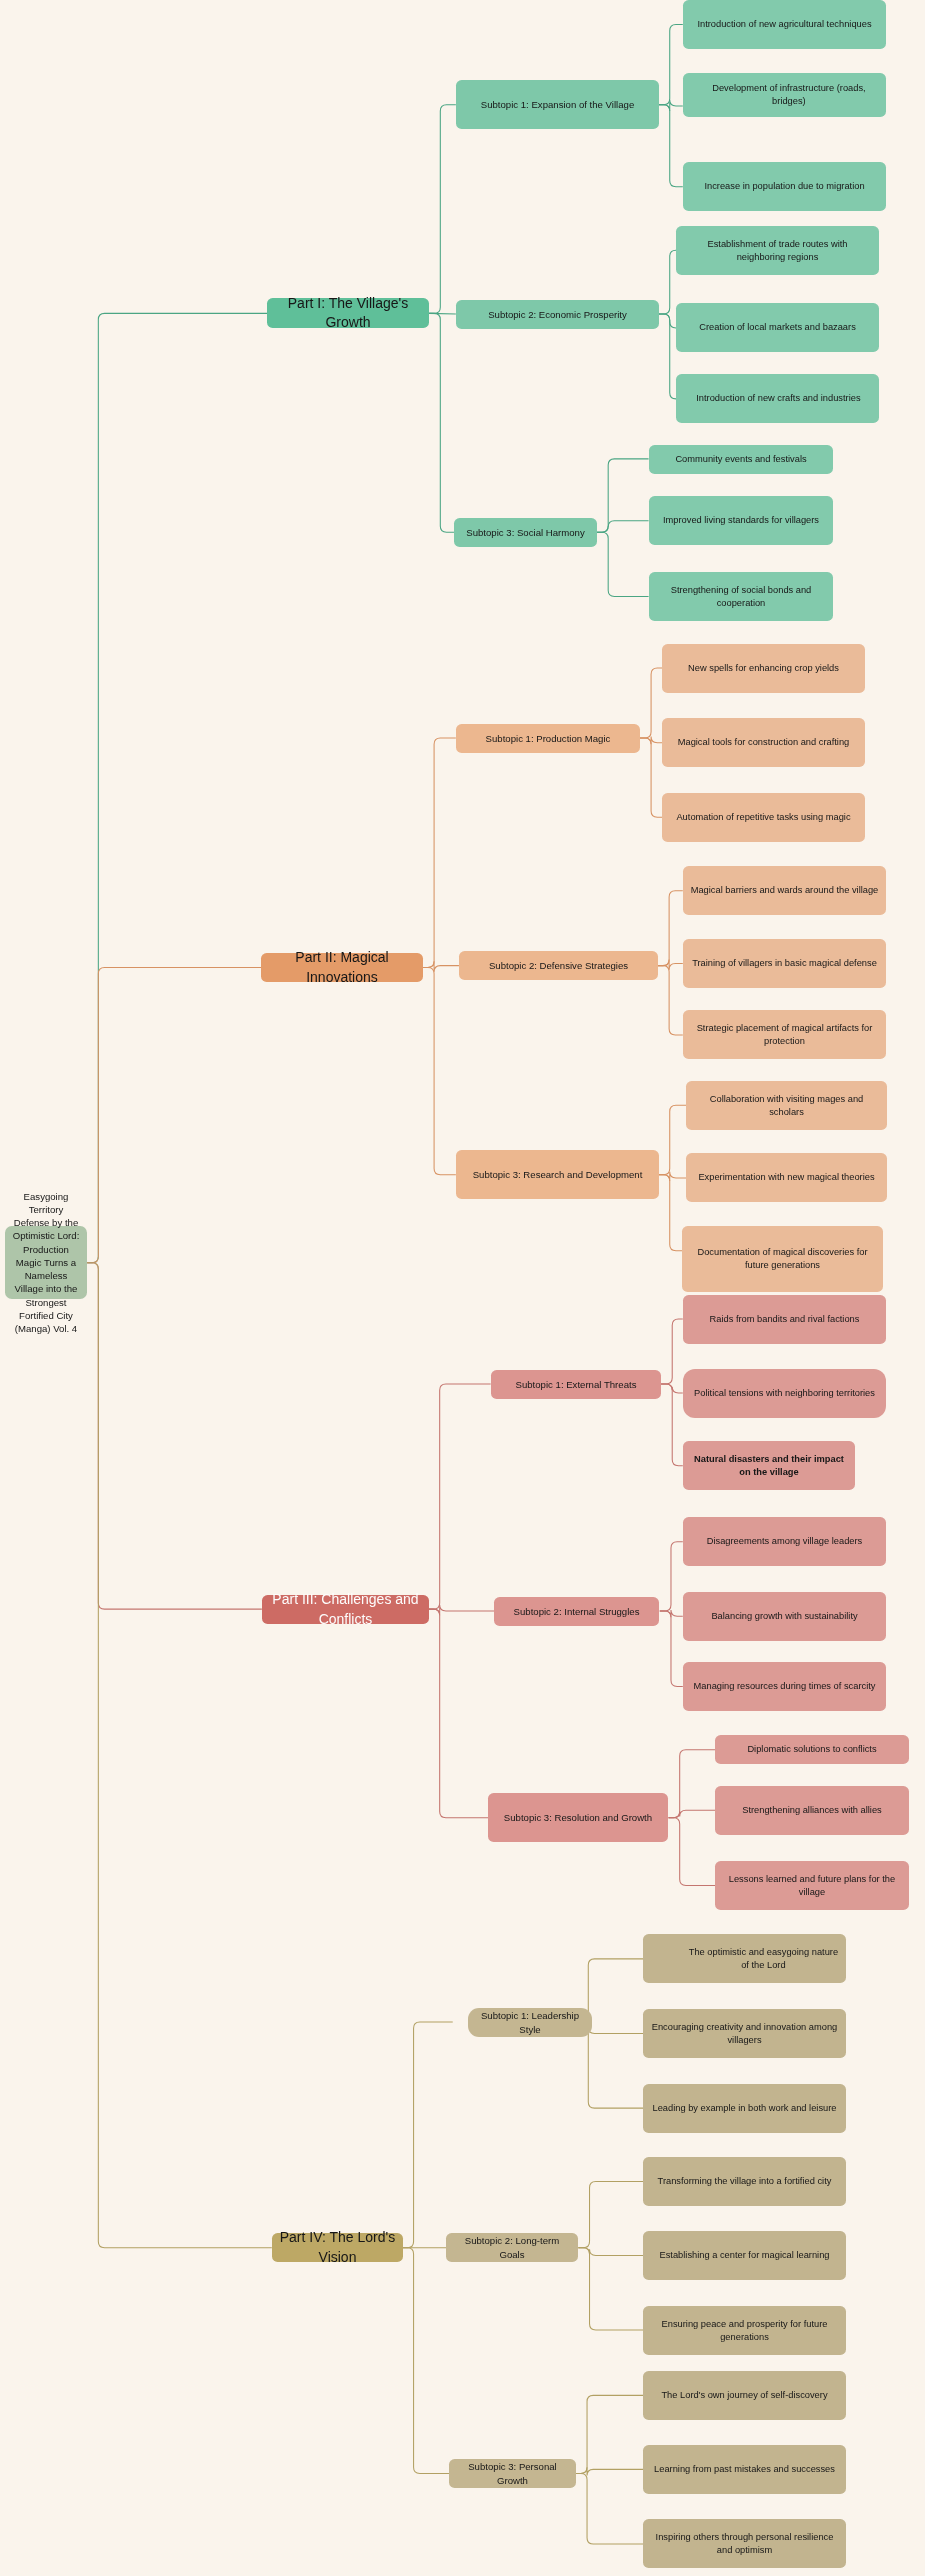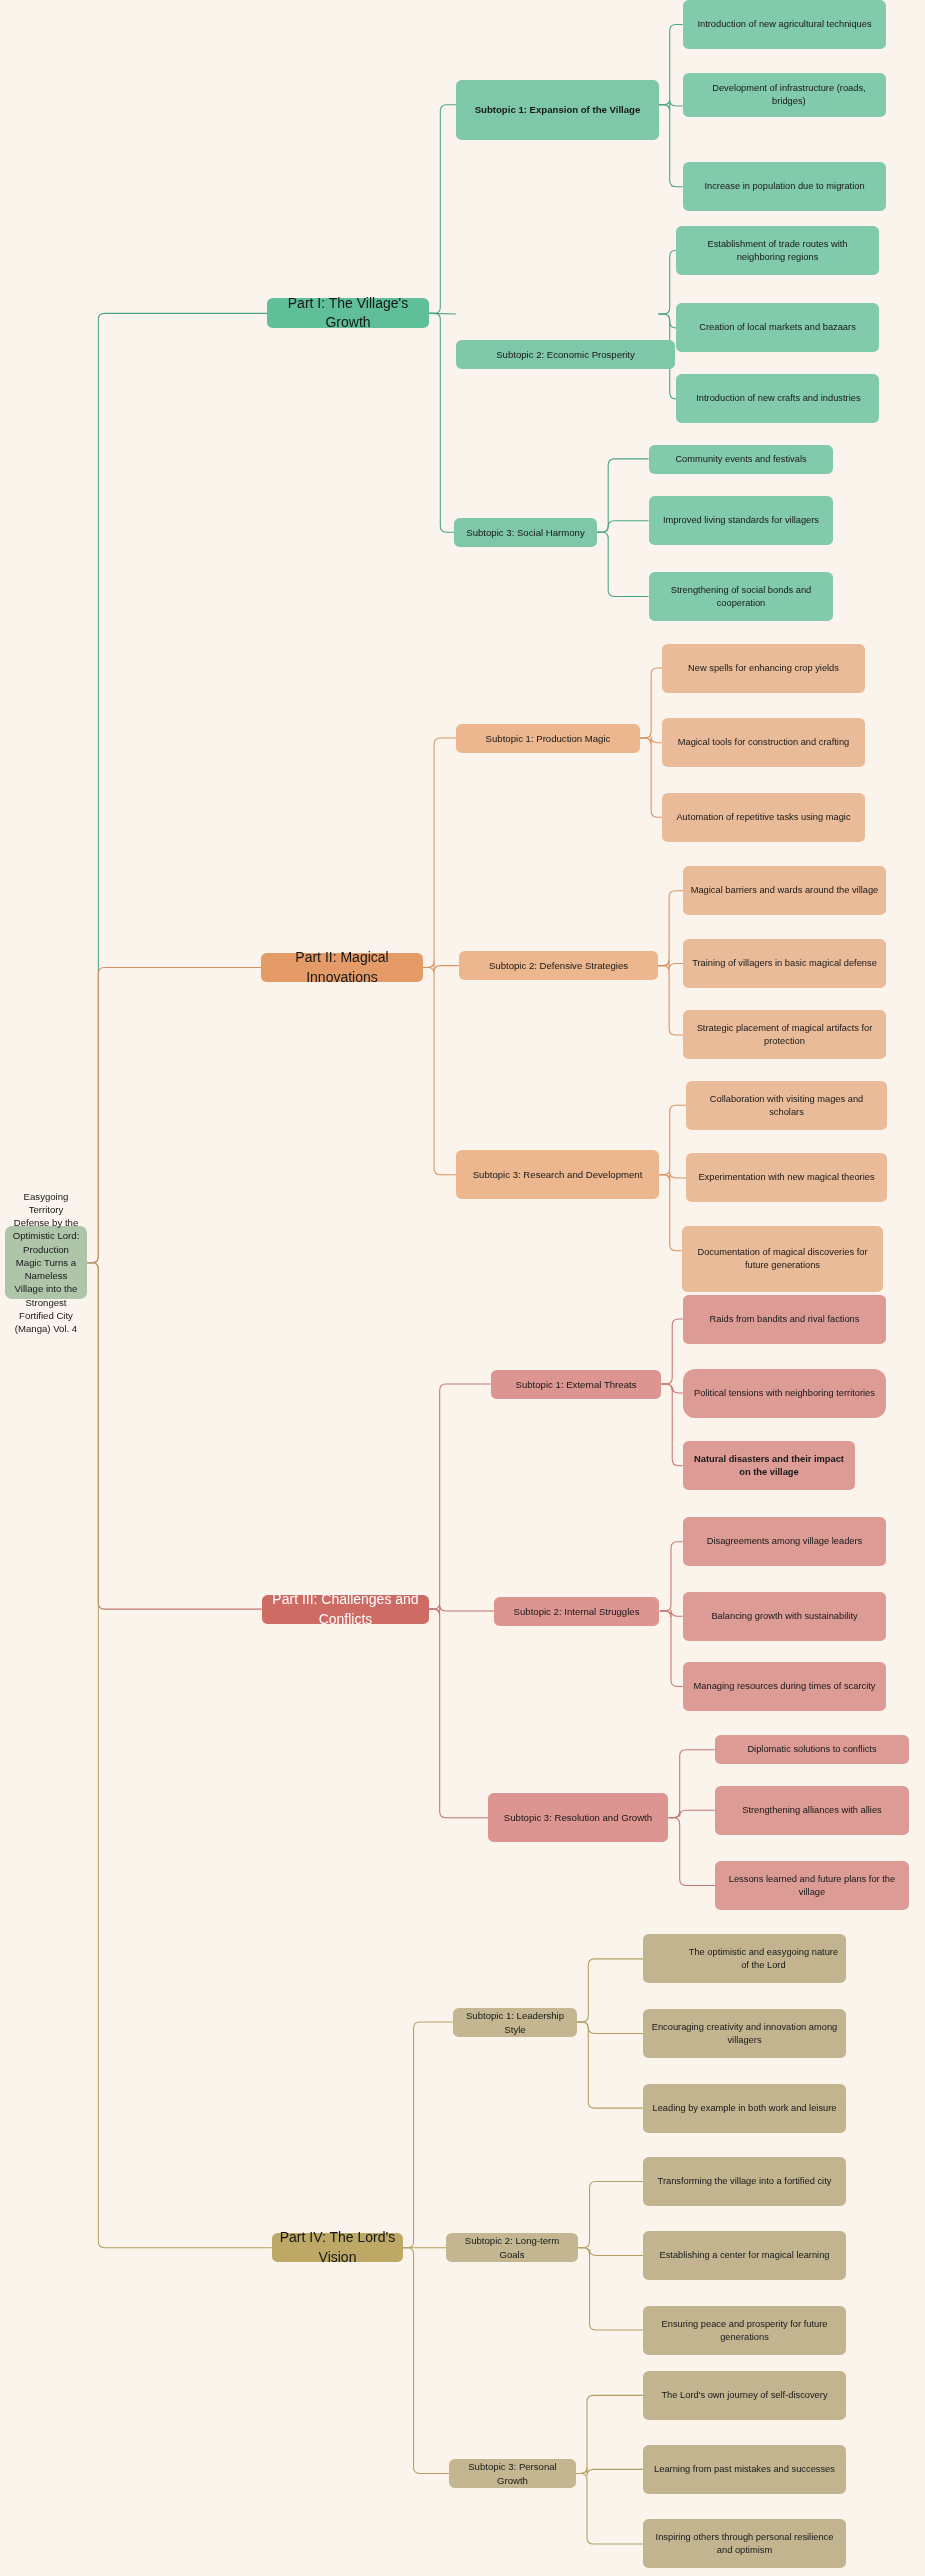"Subtopic 1: Expansion of the" div.node { font-weight: bold -> none; height: 60px -> 49px }
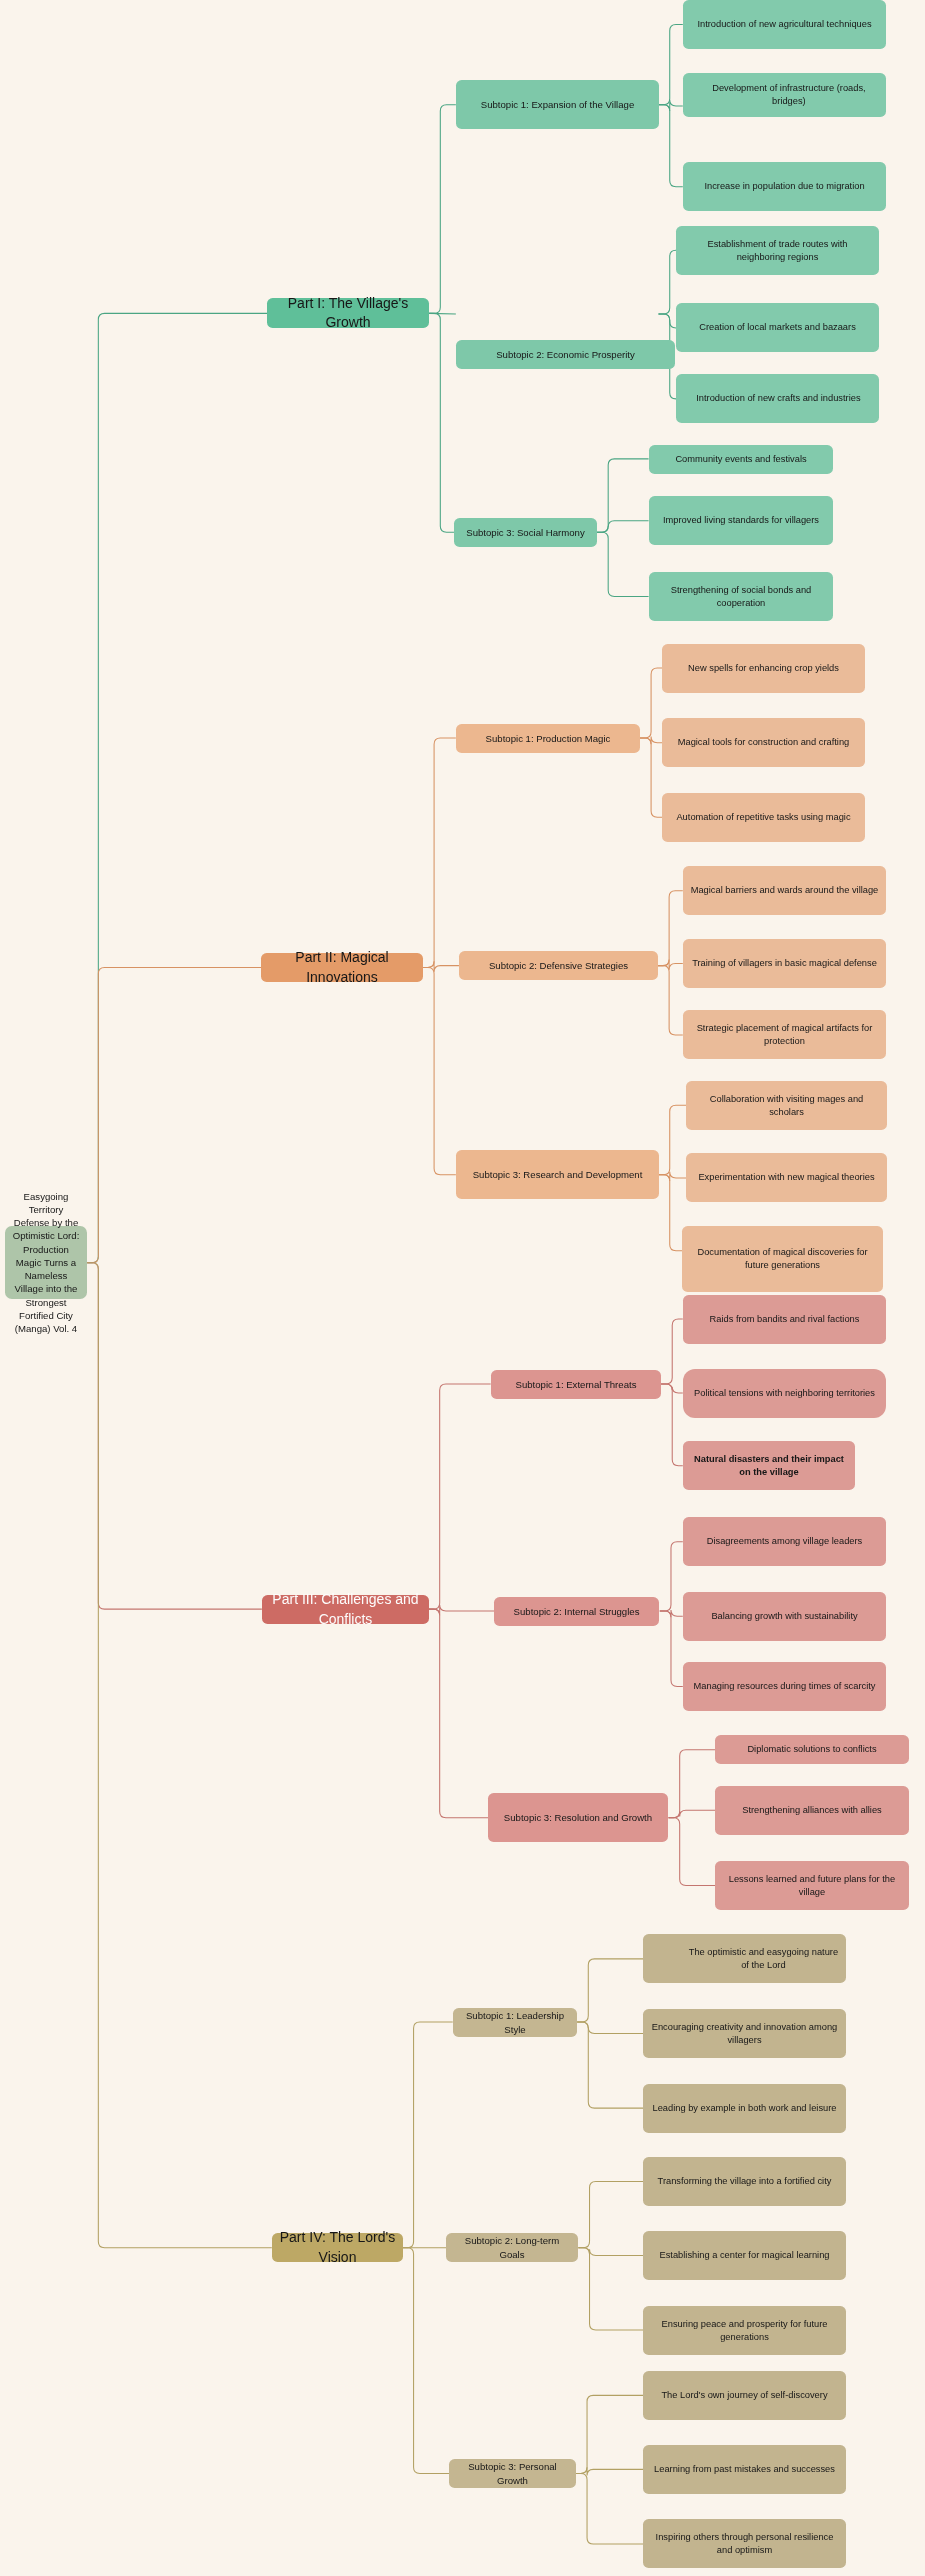"Subtopic 2: Economic Prosperity" div.node { margin-top: 40px -> none; width: 219px -> 203px }
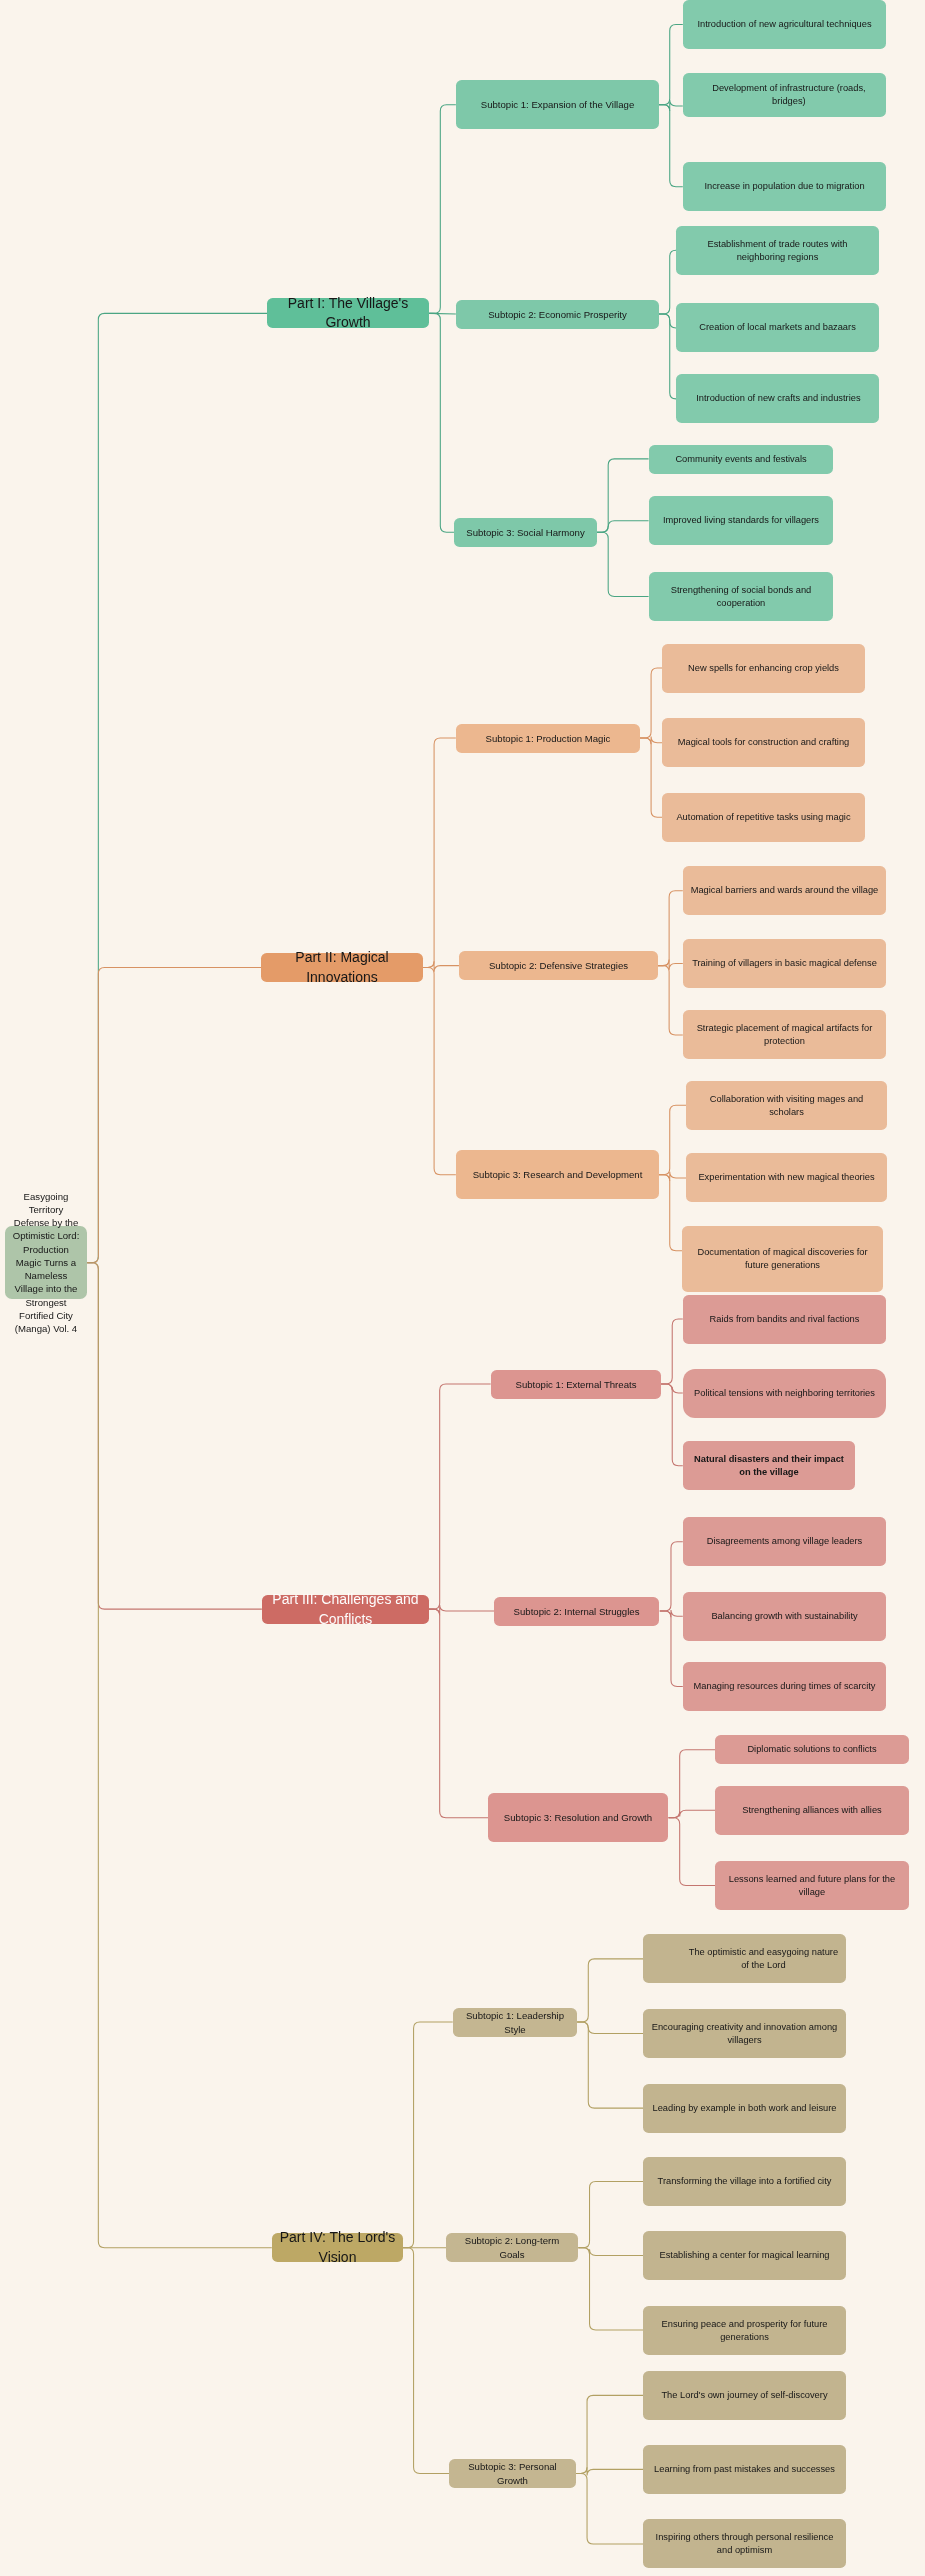"Subtopic 1: Leadership Style" div.node { border-radius: none -> 11px; left: 453px -> 468px }
